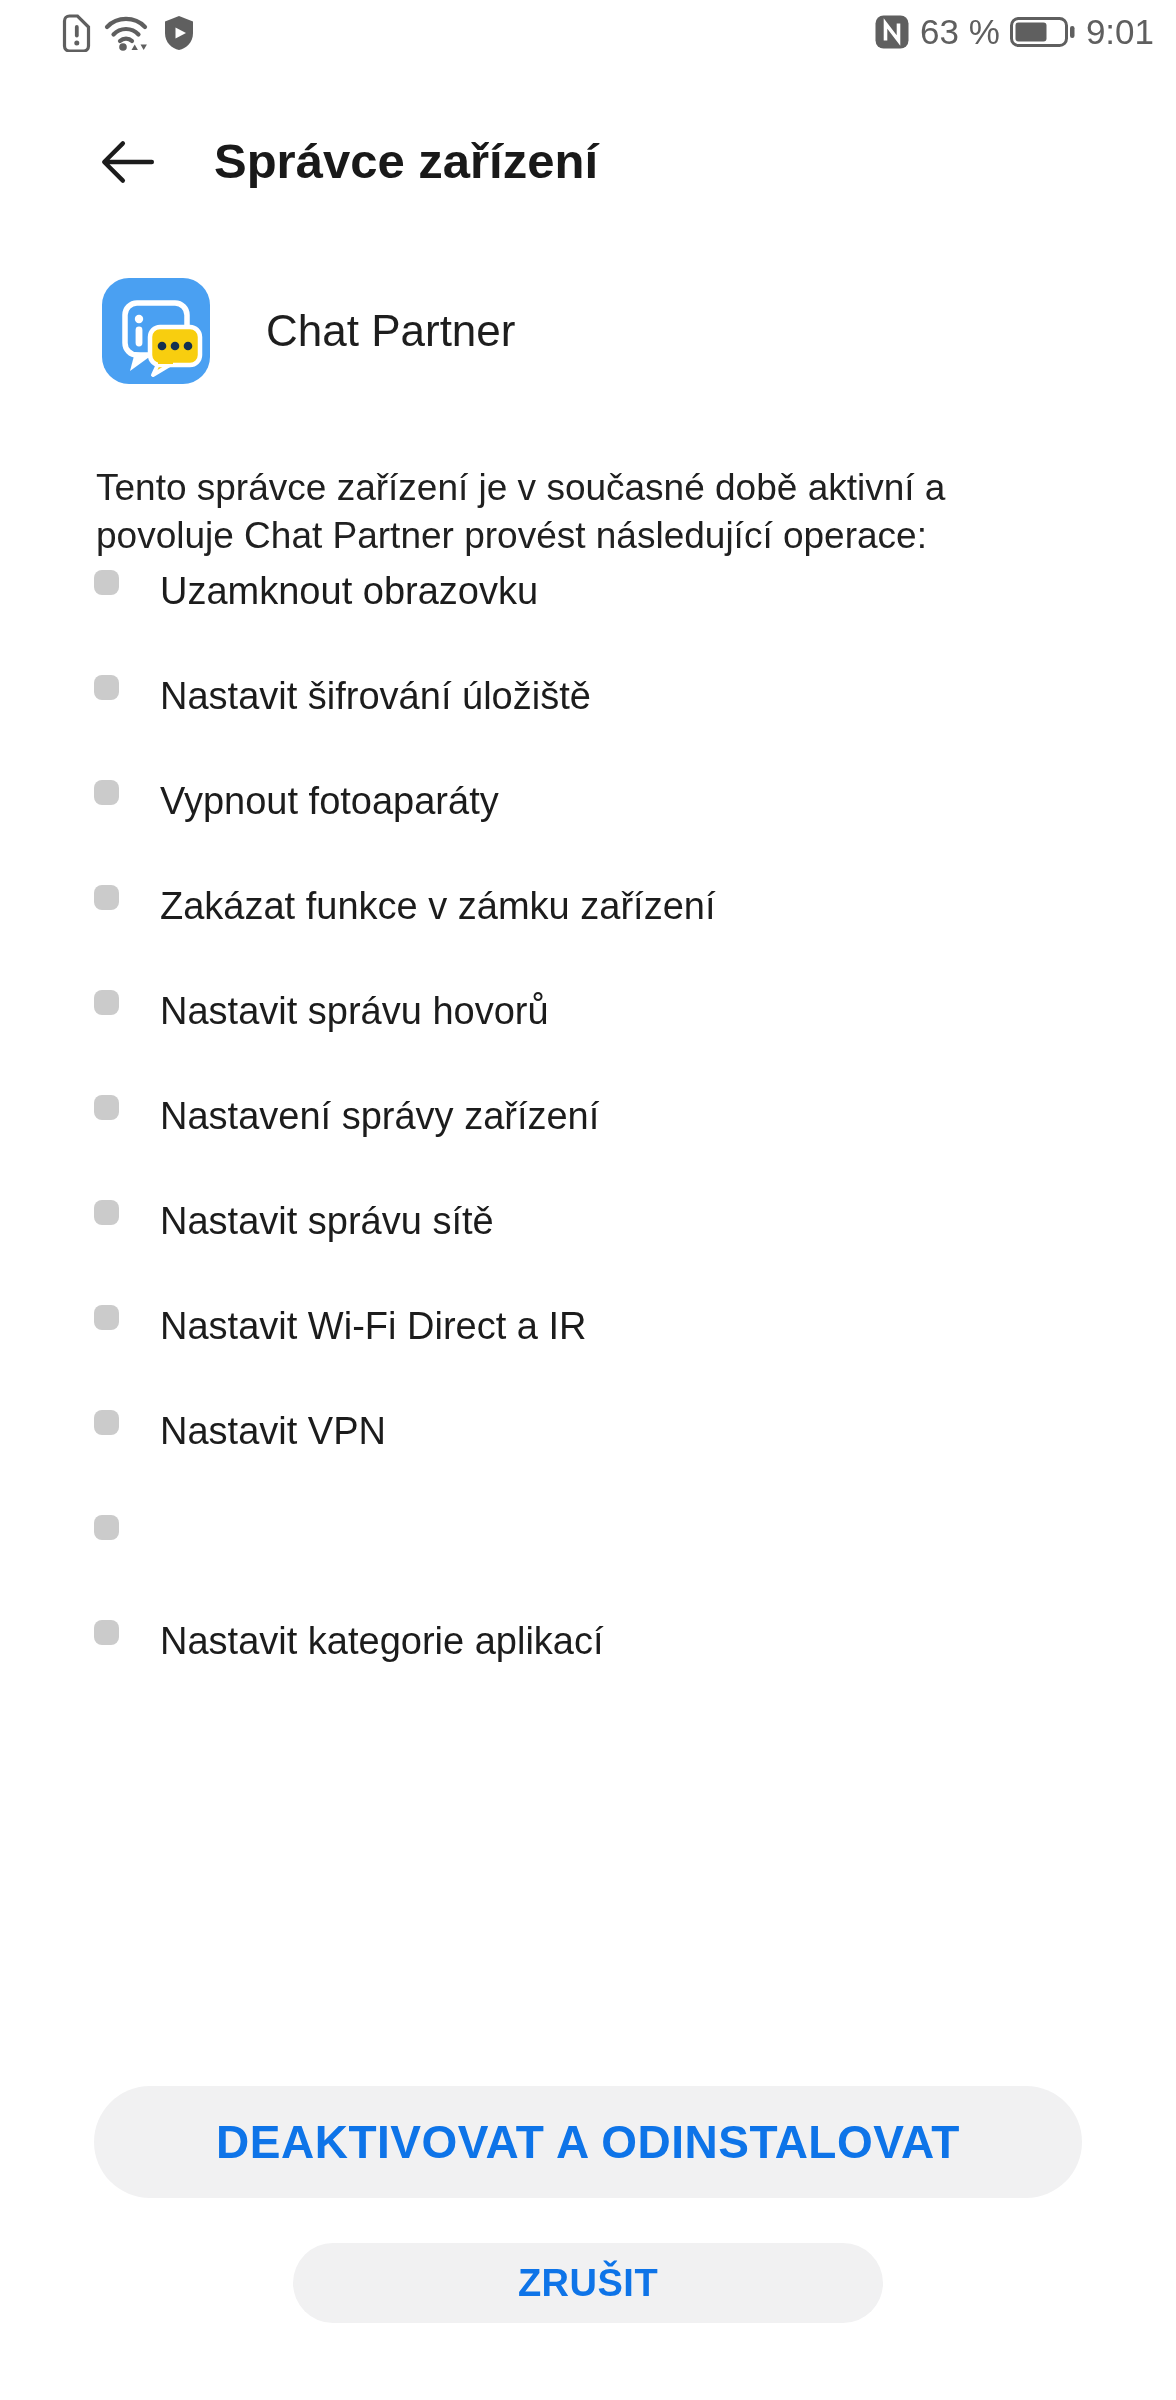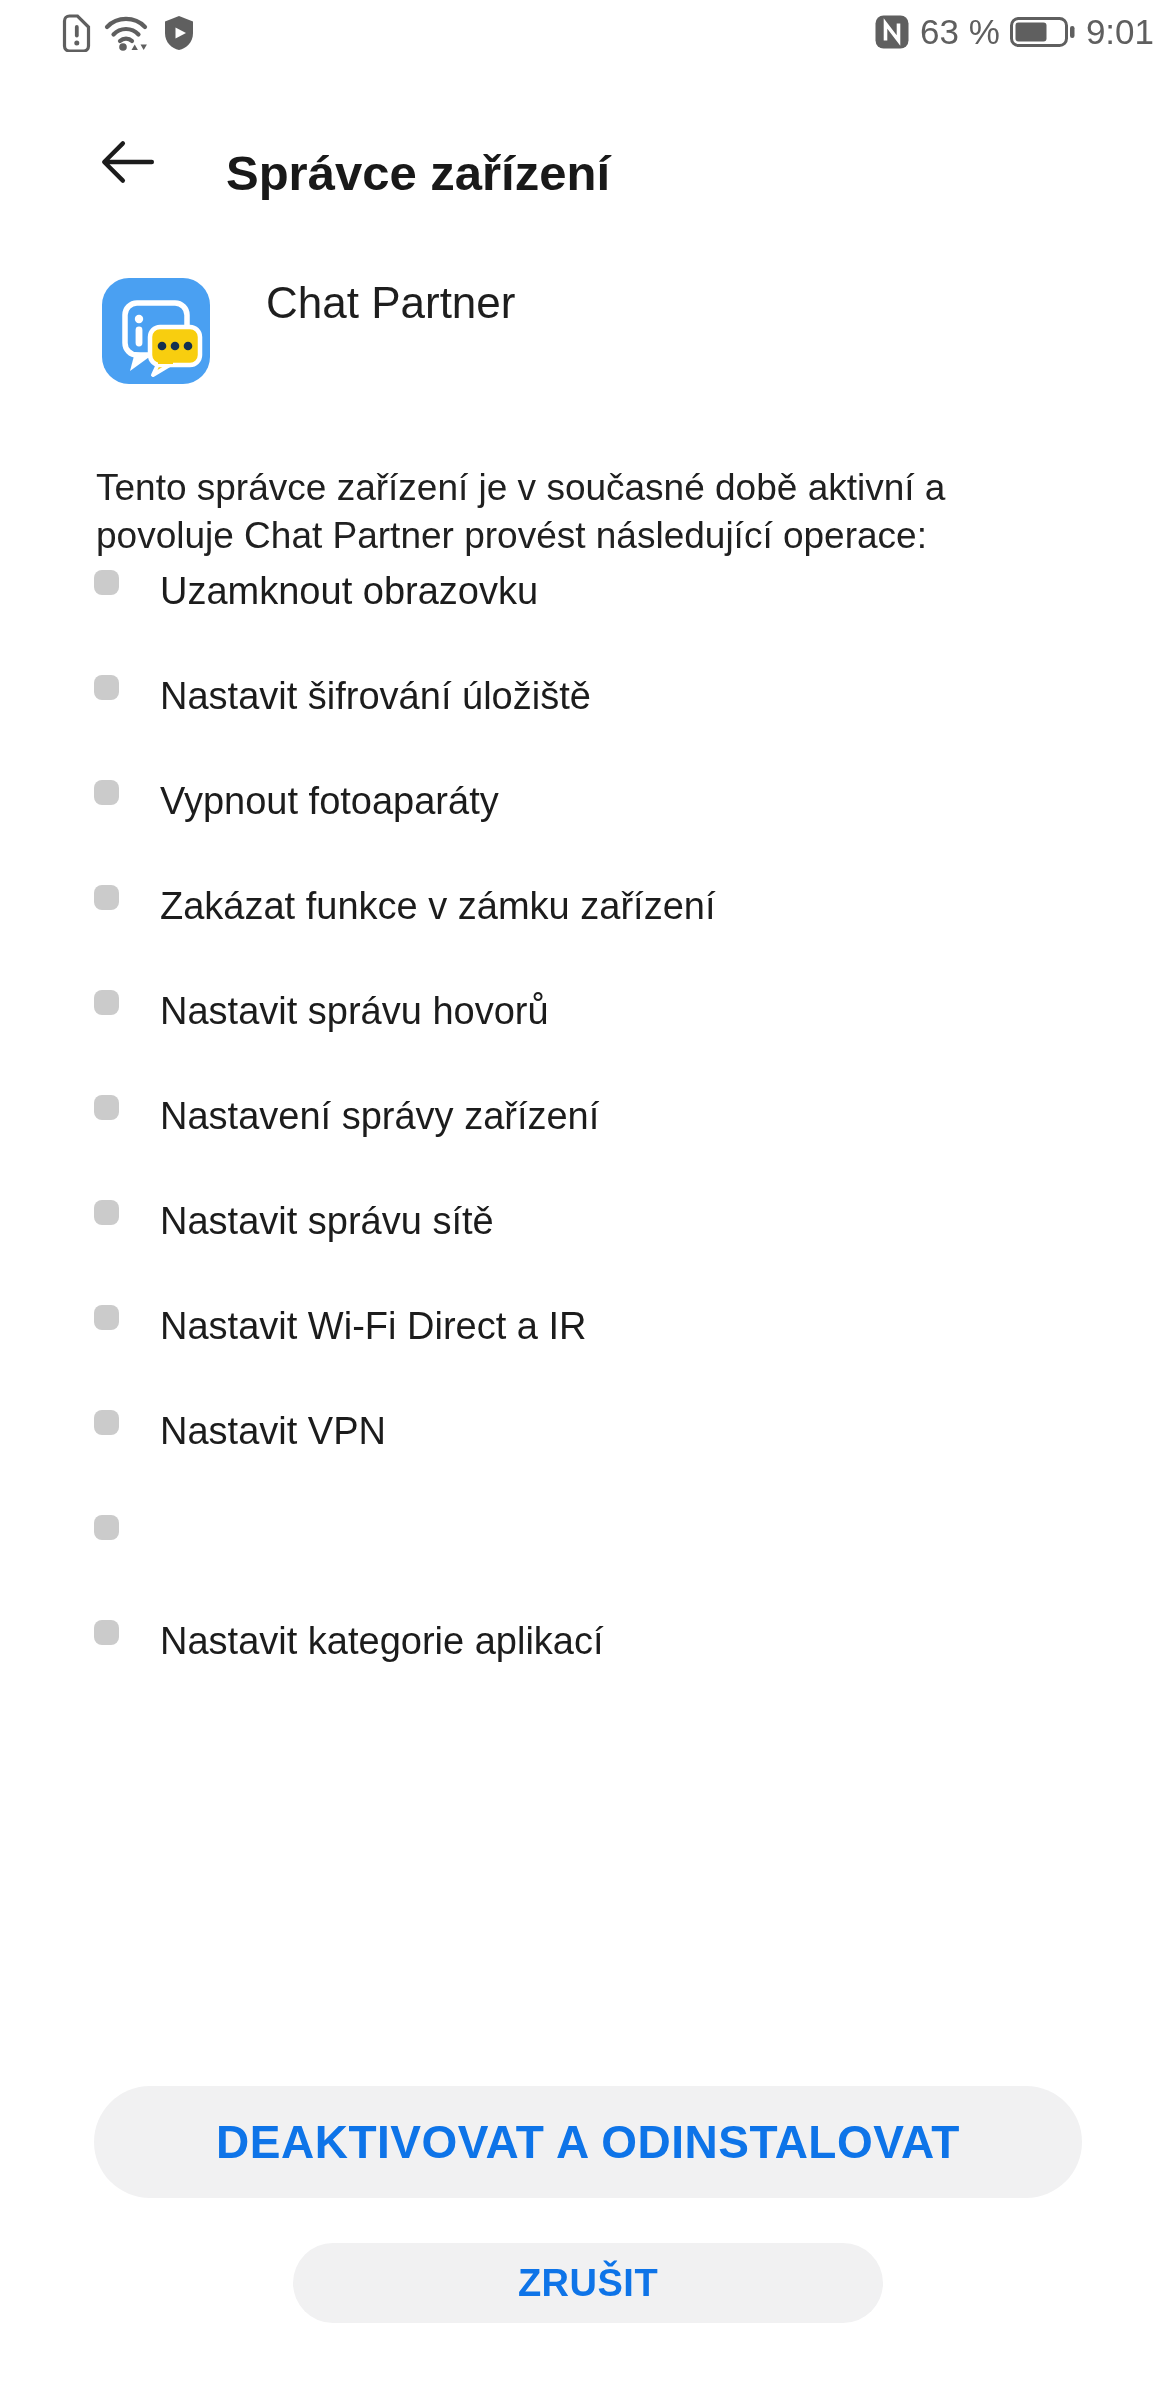"Správce zařízení" .page-title { margin: 12px -> 0 }
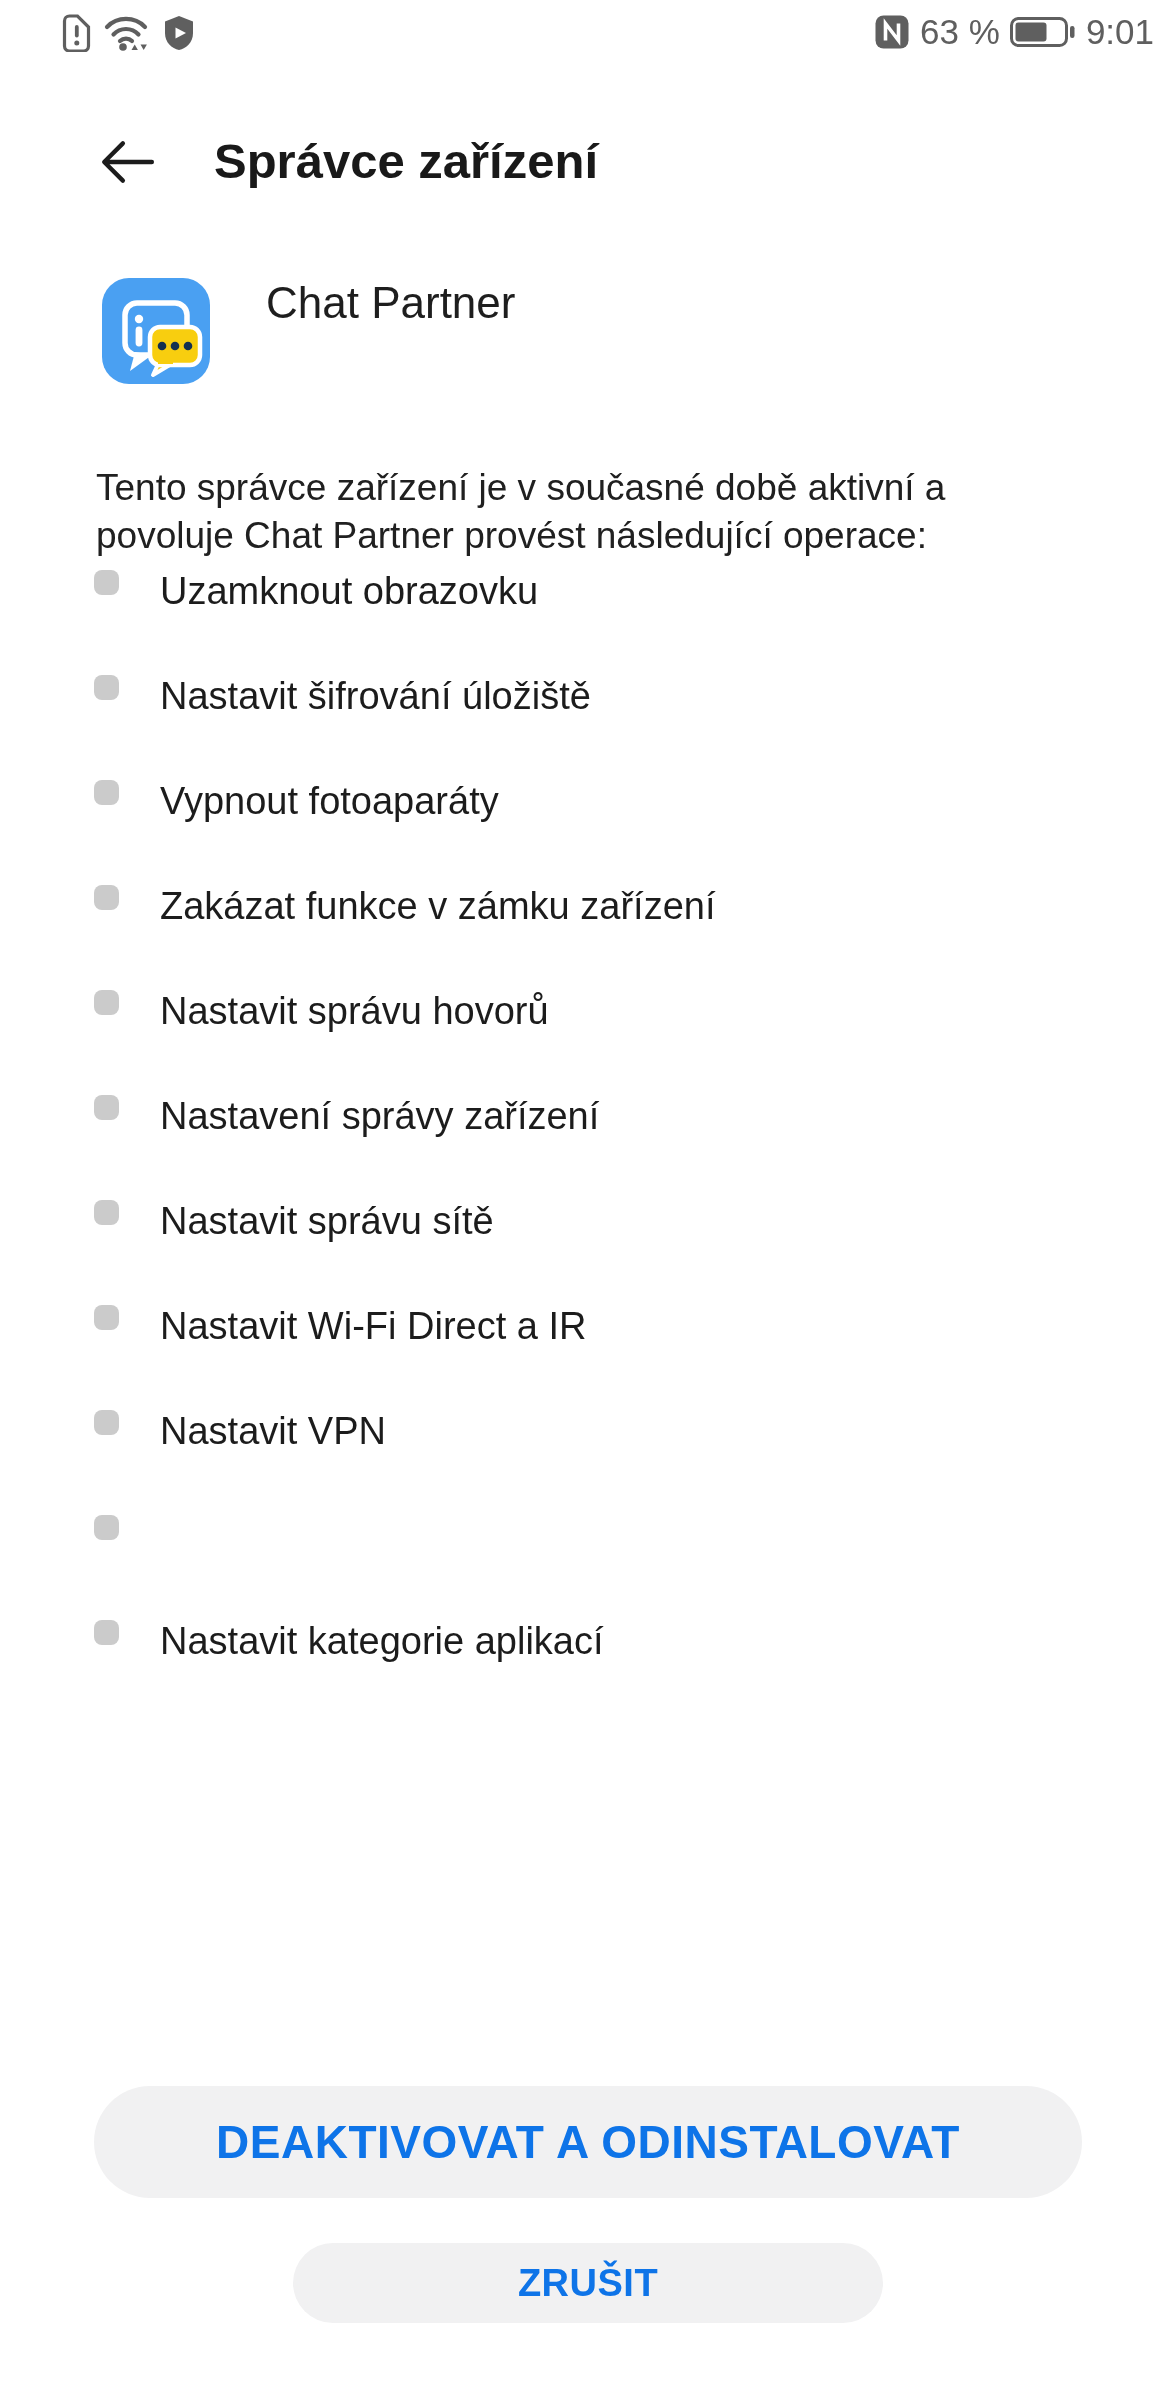"Chat Partner" .app-row { align-items: flex-start -> center }
